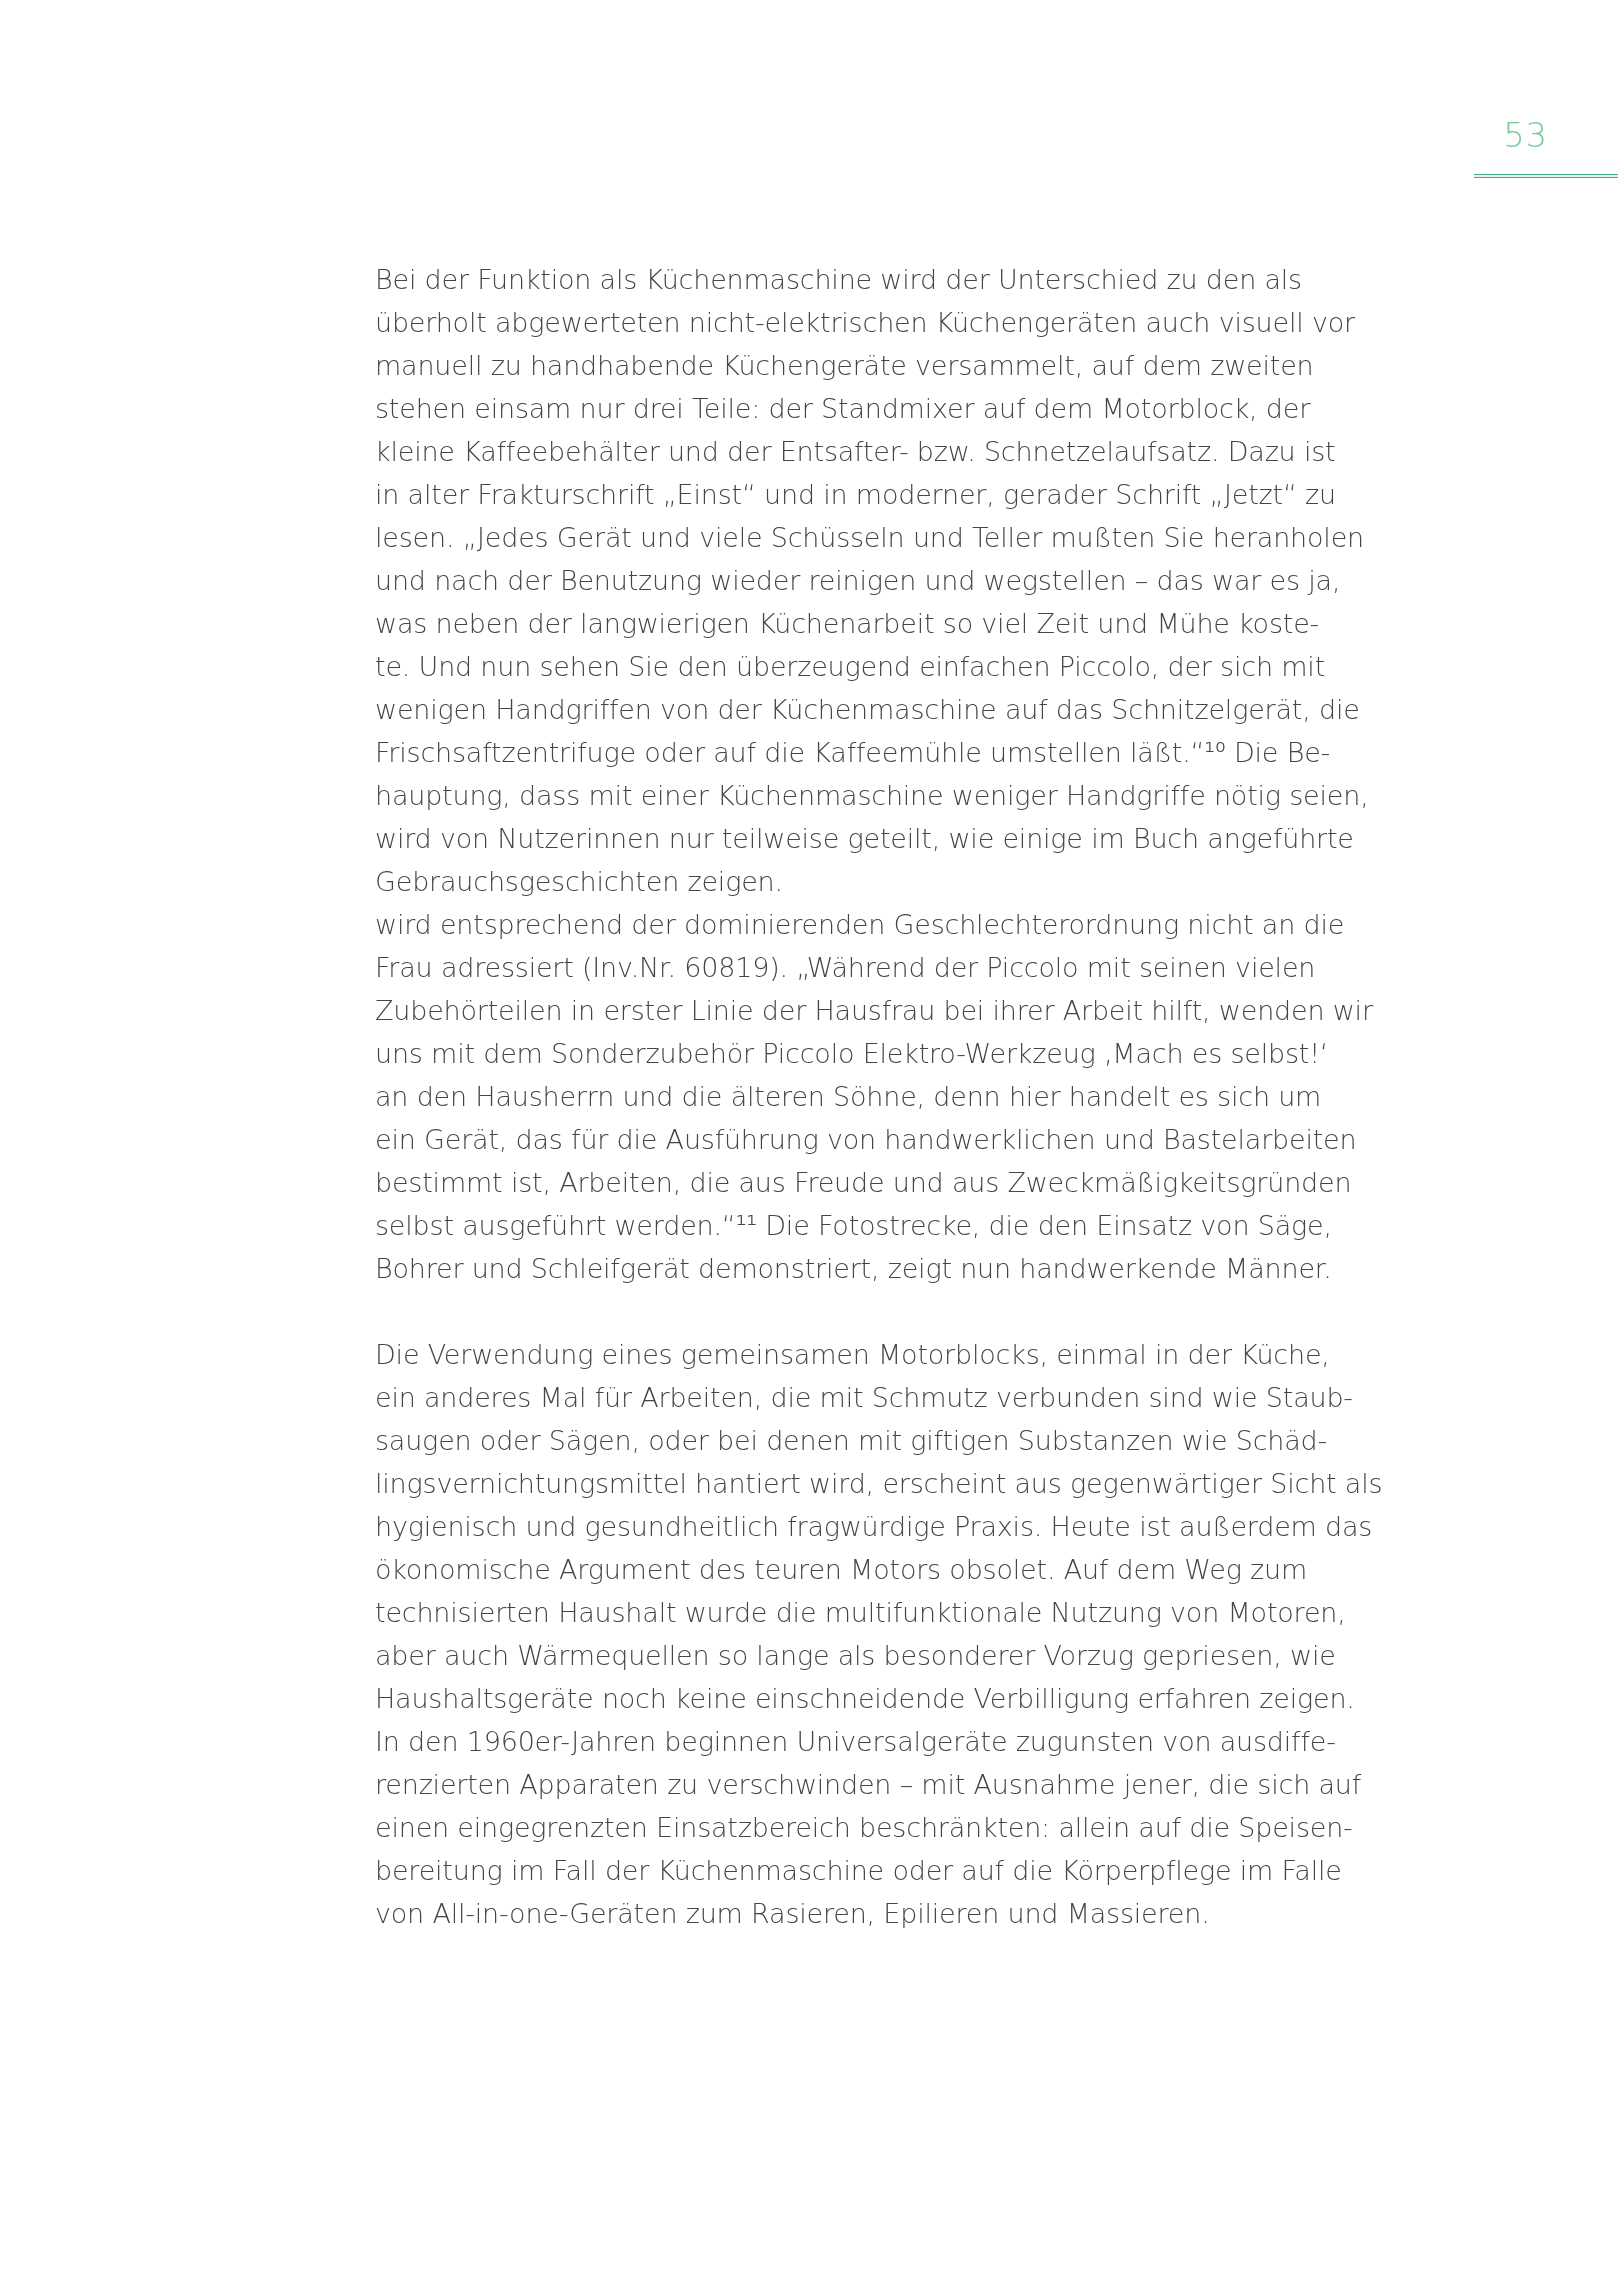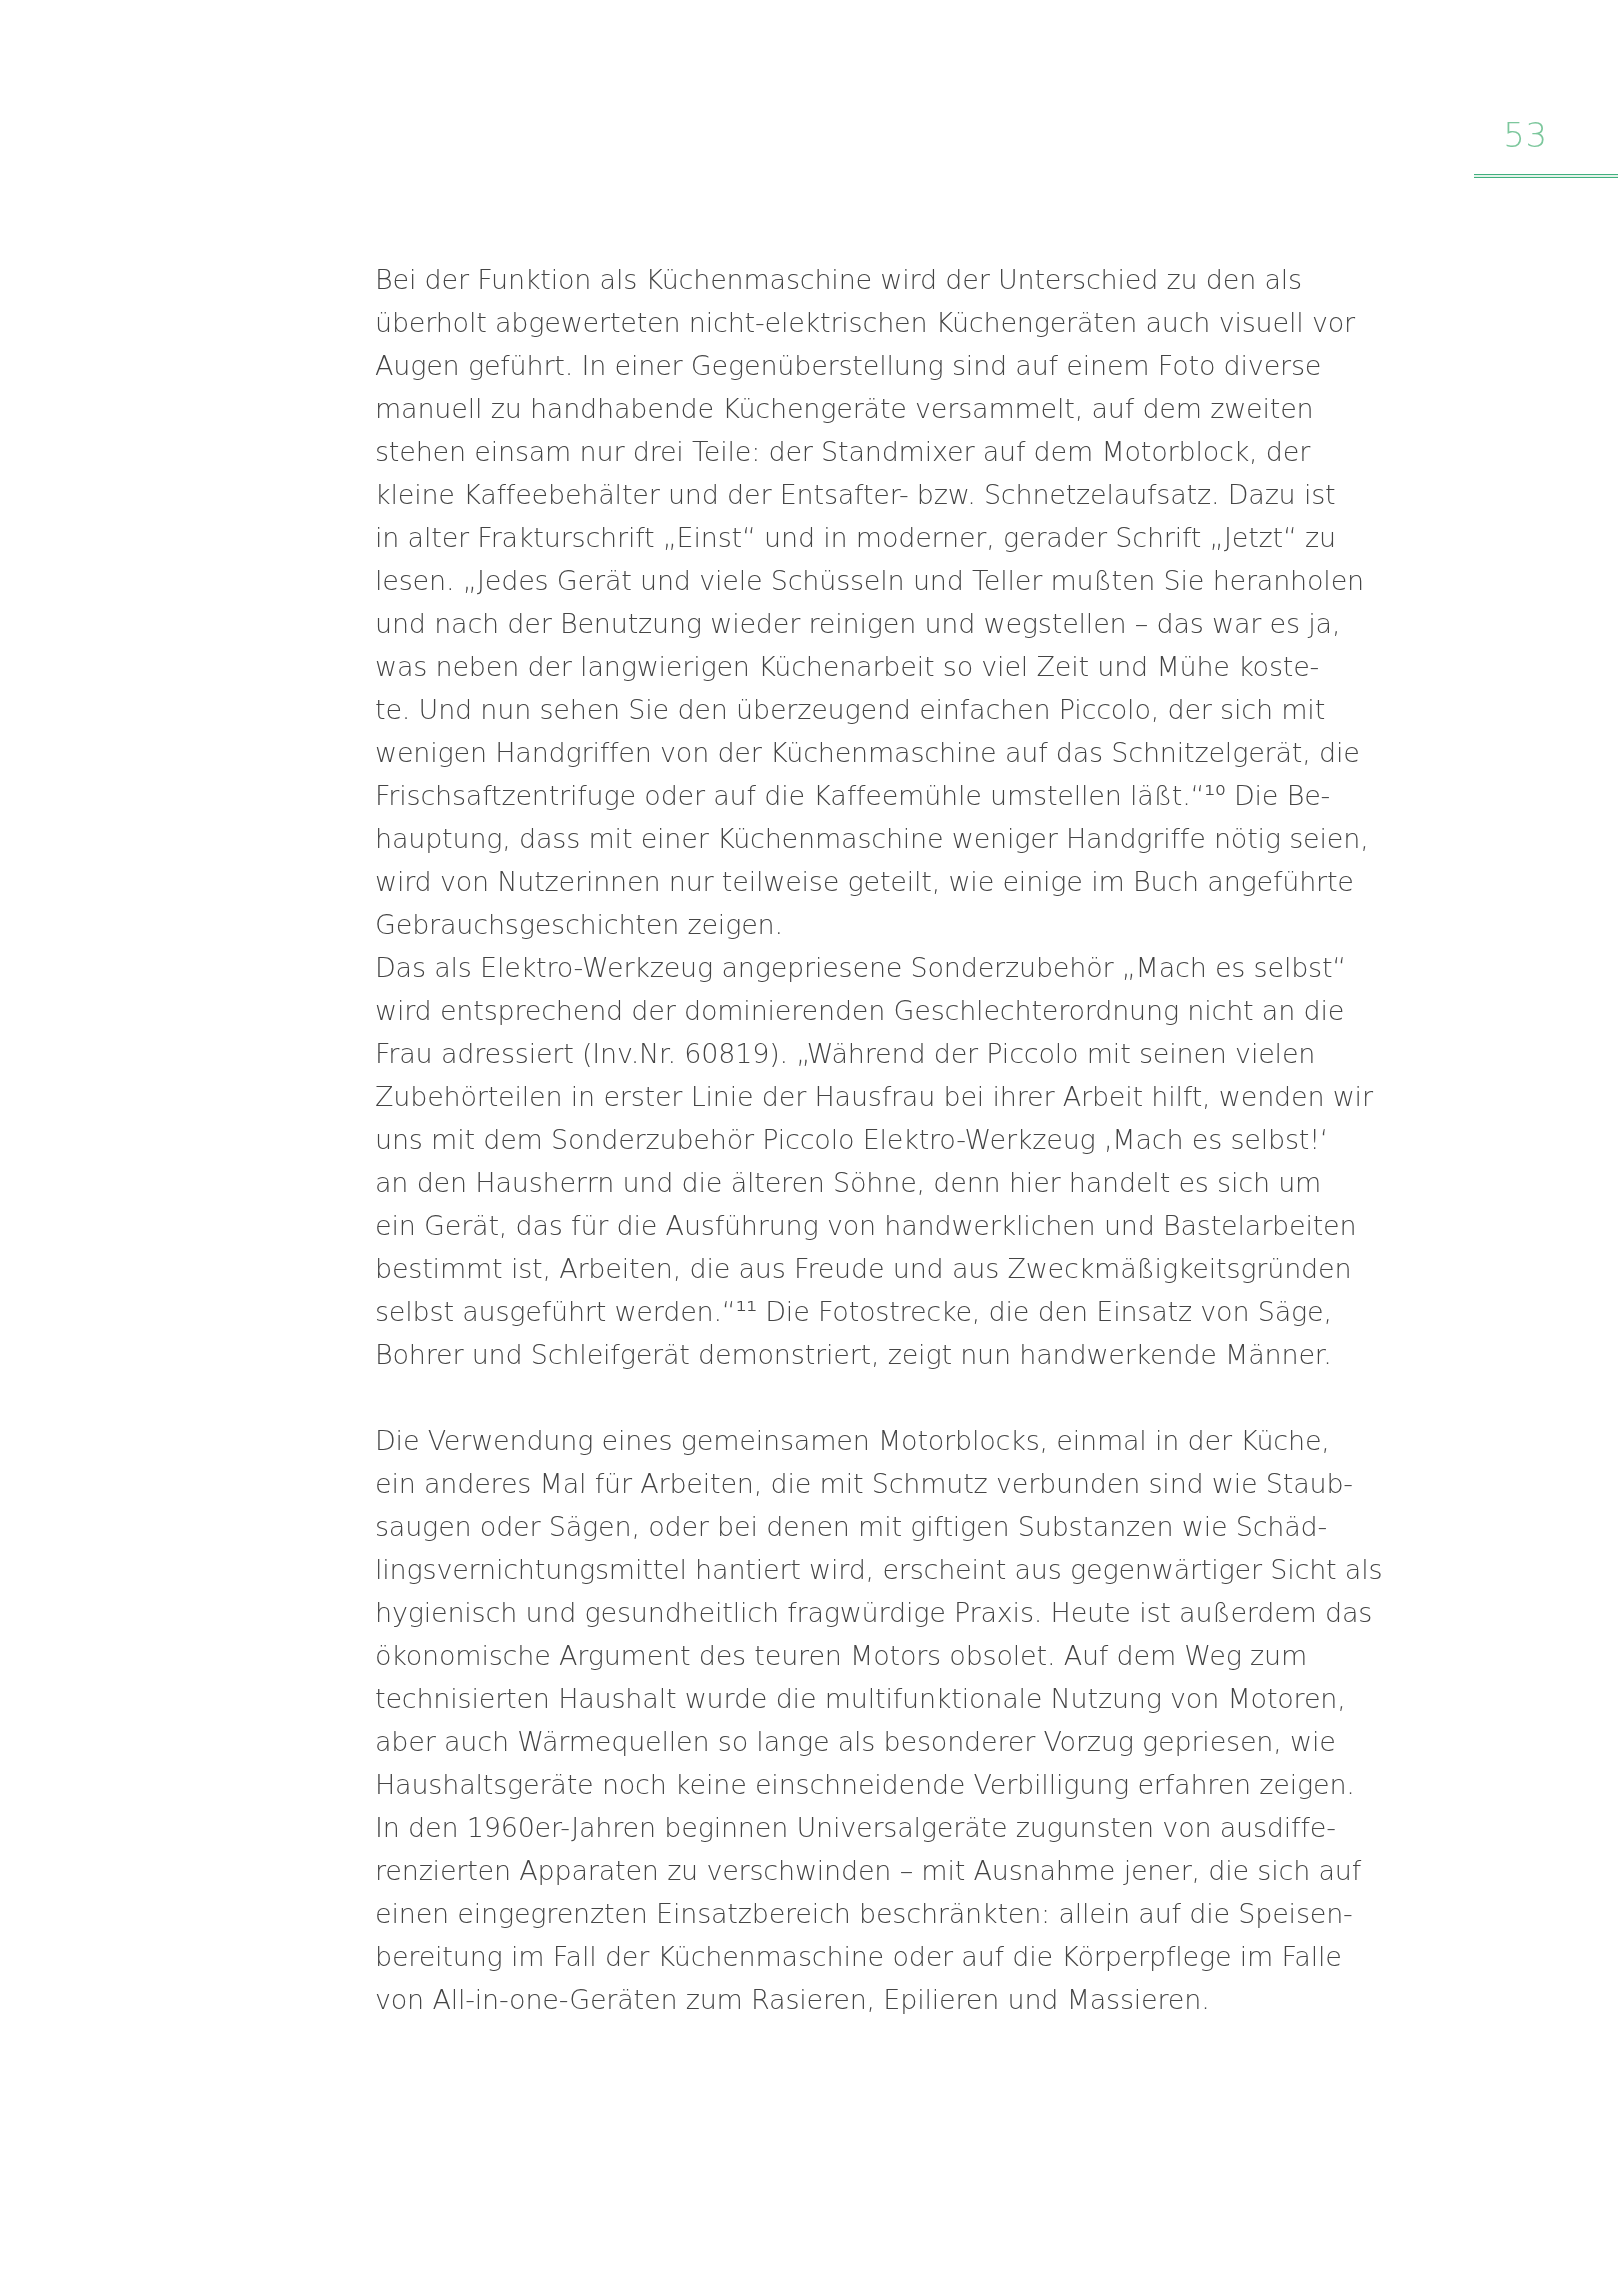"Augen geführt. In einer" div.line { html: <div>Augen geführt. In einer Gegenüberstellung sind auf einem Foto diverse</div> -> none }
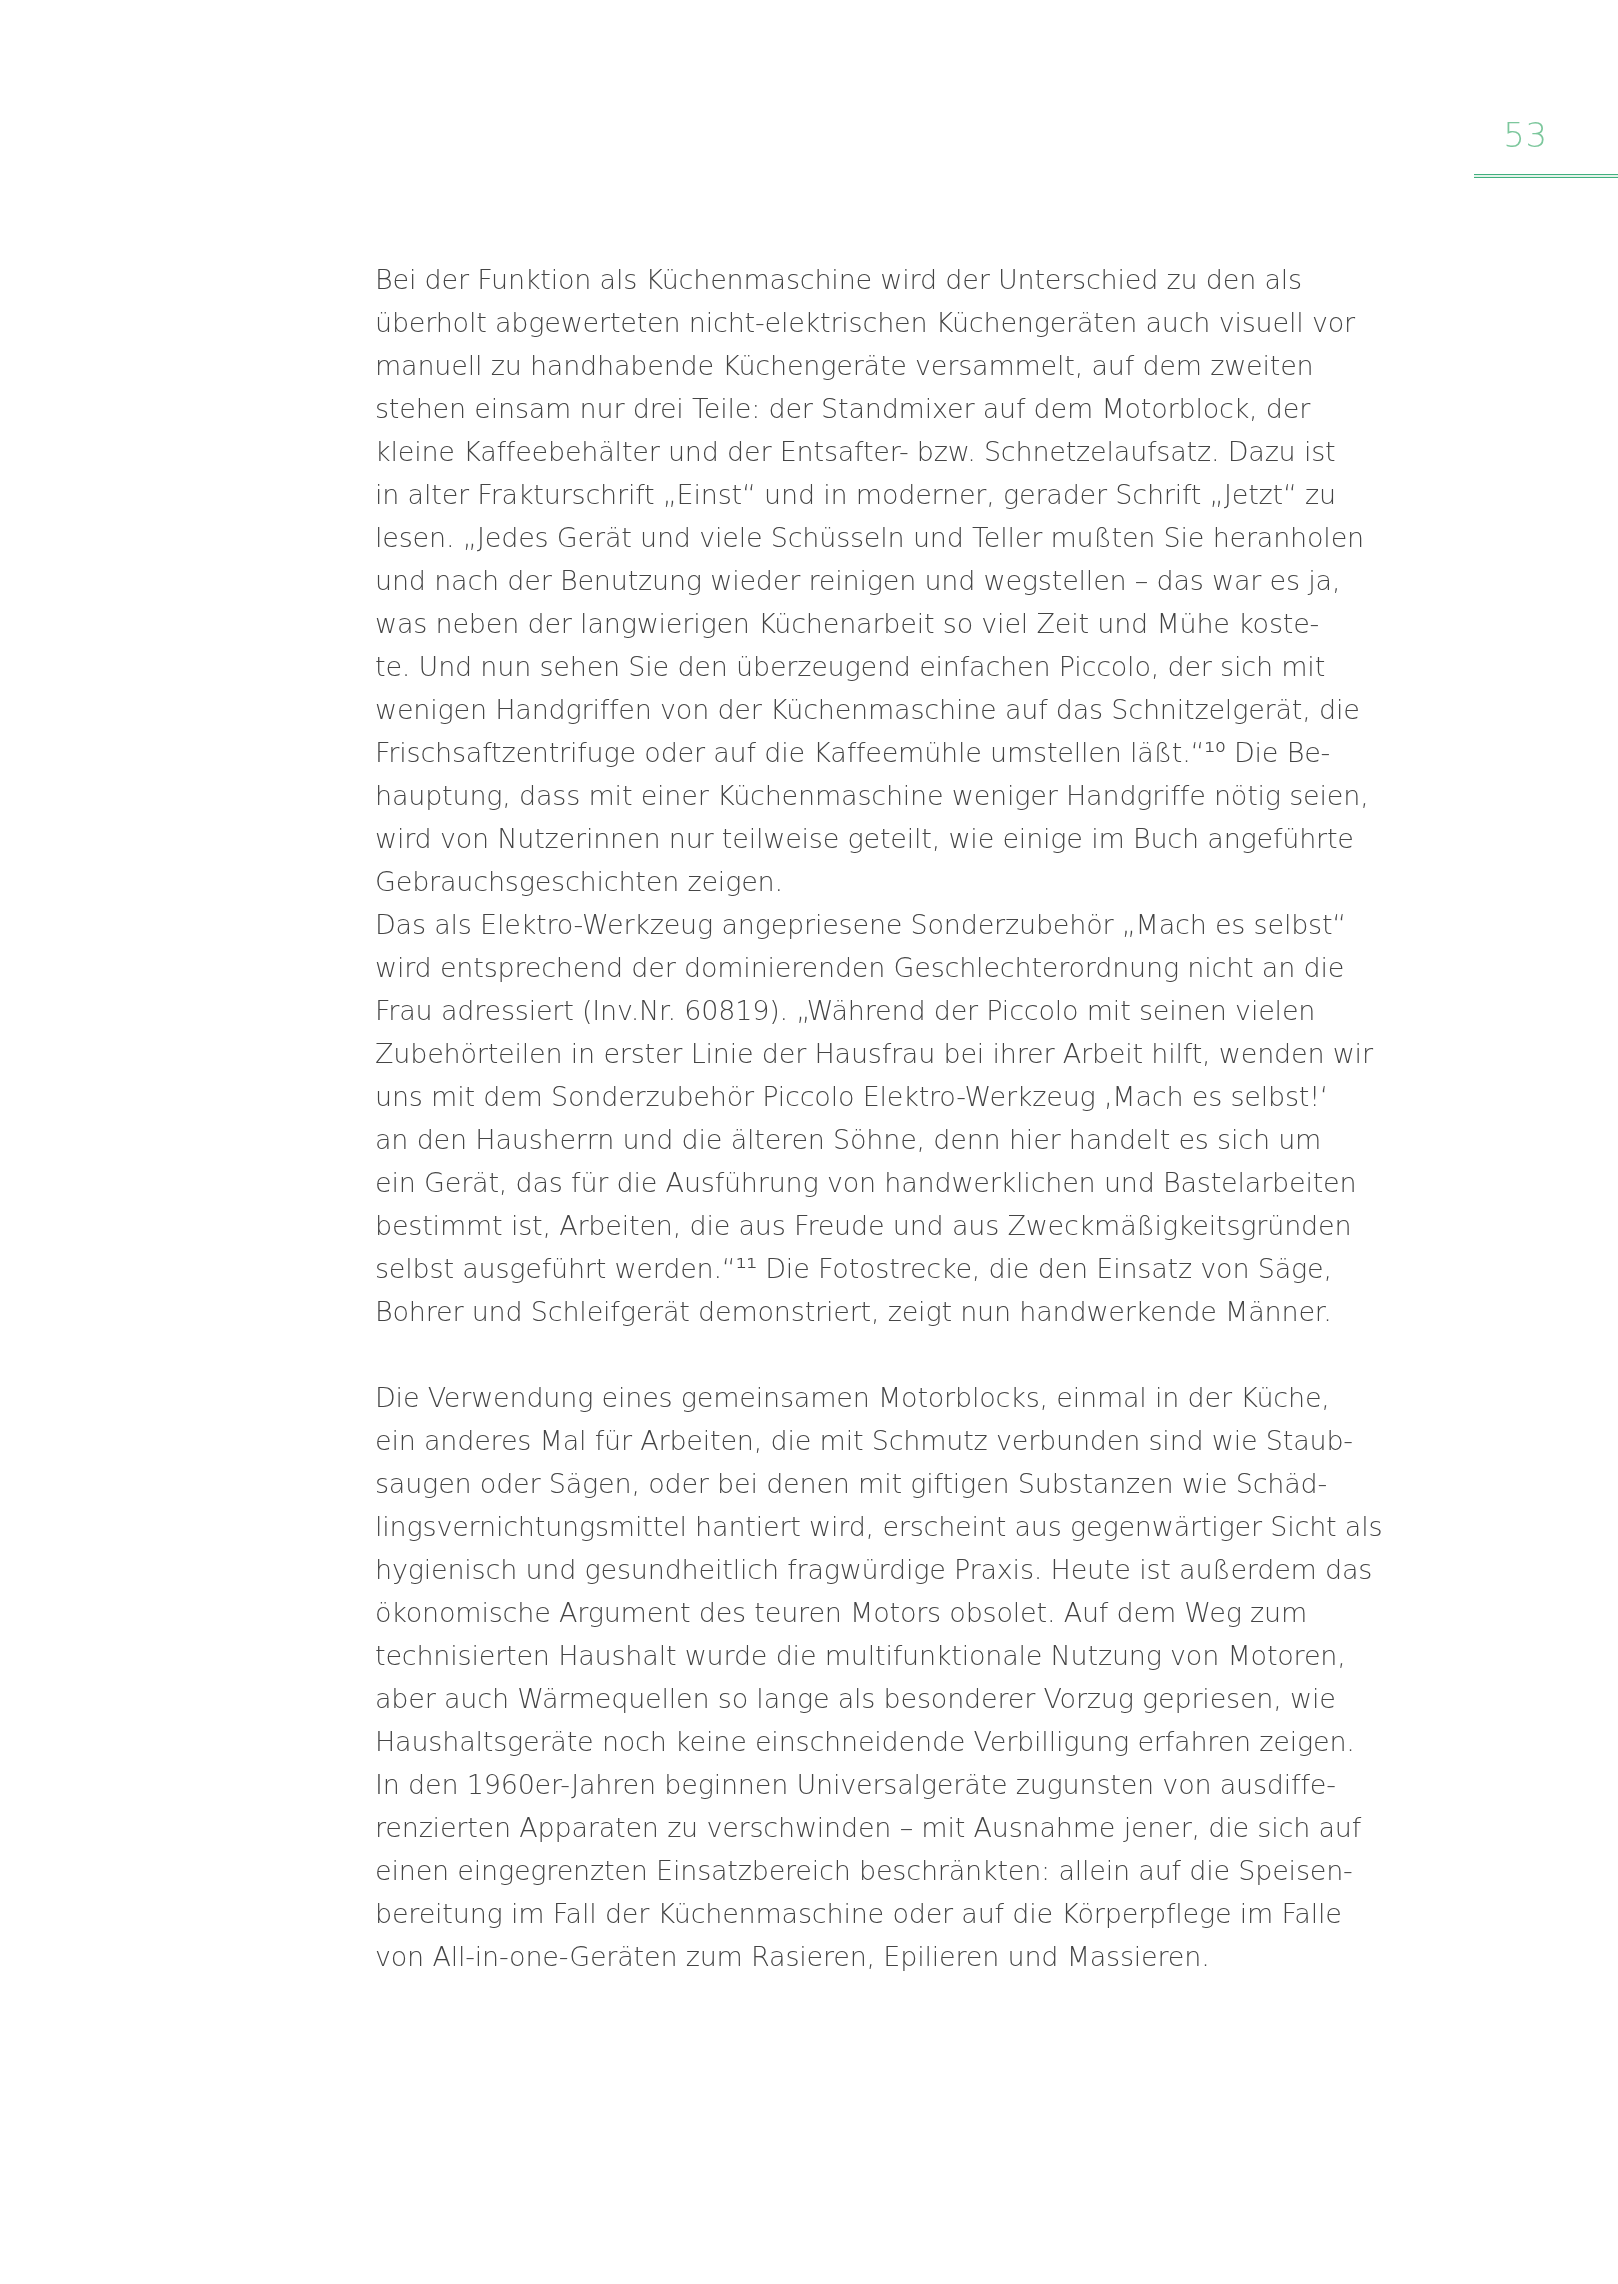"Das als Elektro-Werkzeug angepriesene" div.line { html: <div>Das als Elektro-Werkzeug angepriesene Sonderzubehör „Mach es selbst“</div> -> none }
